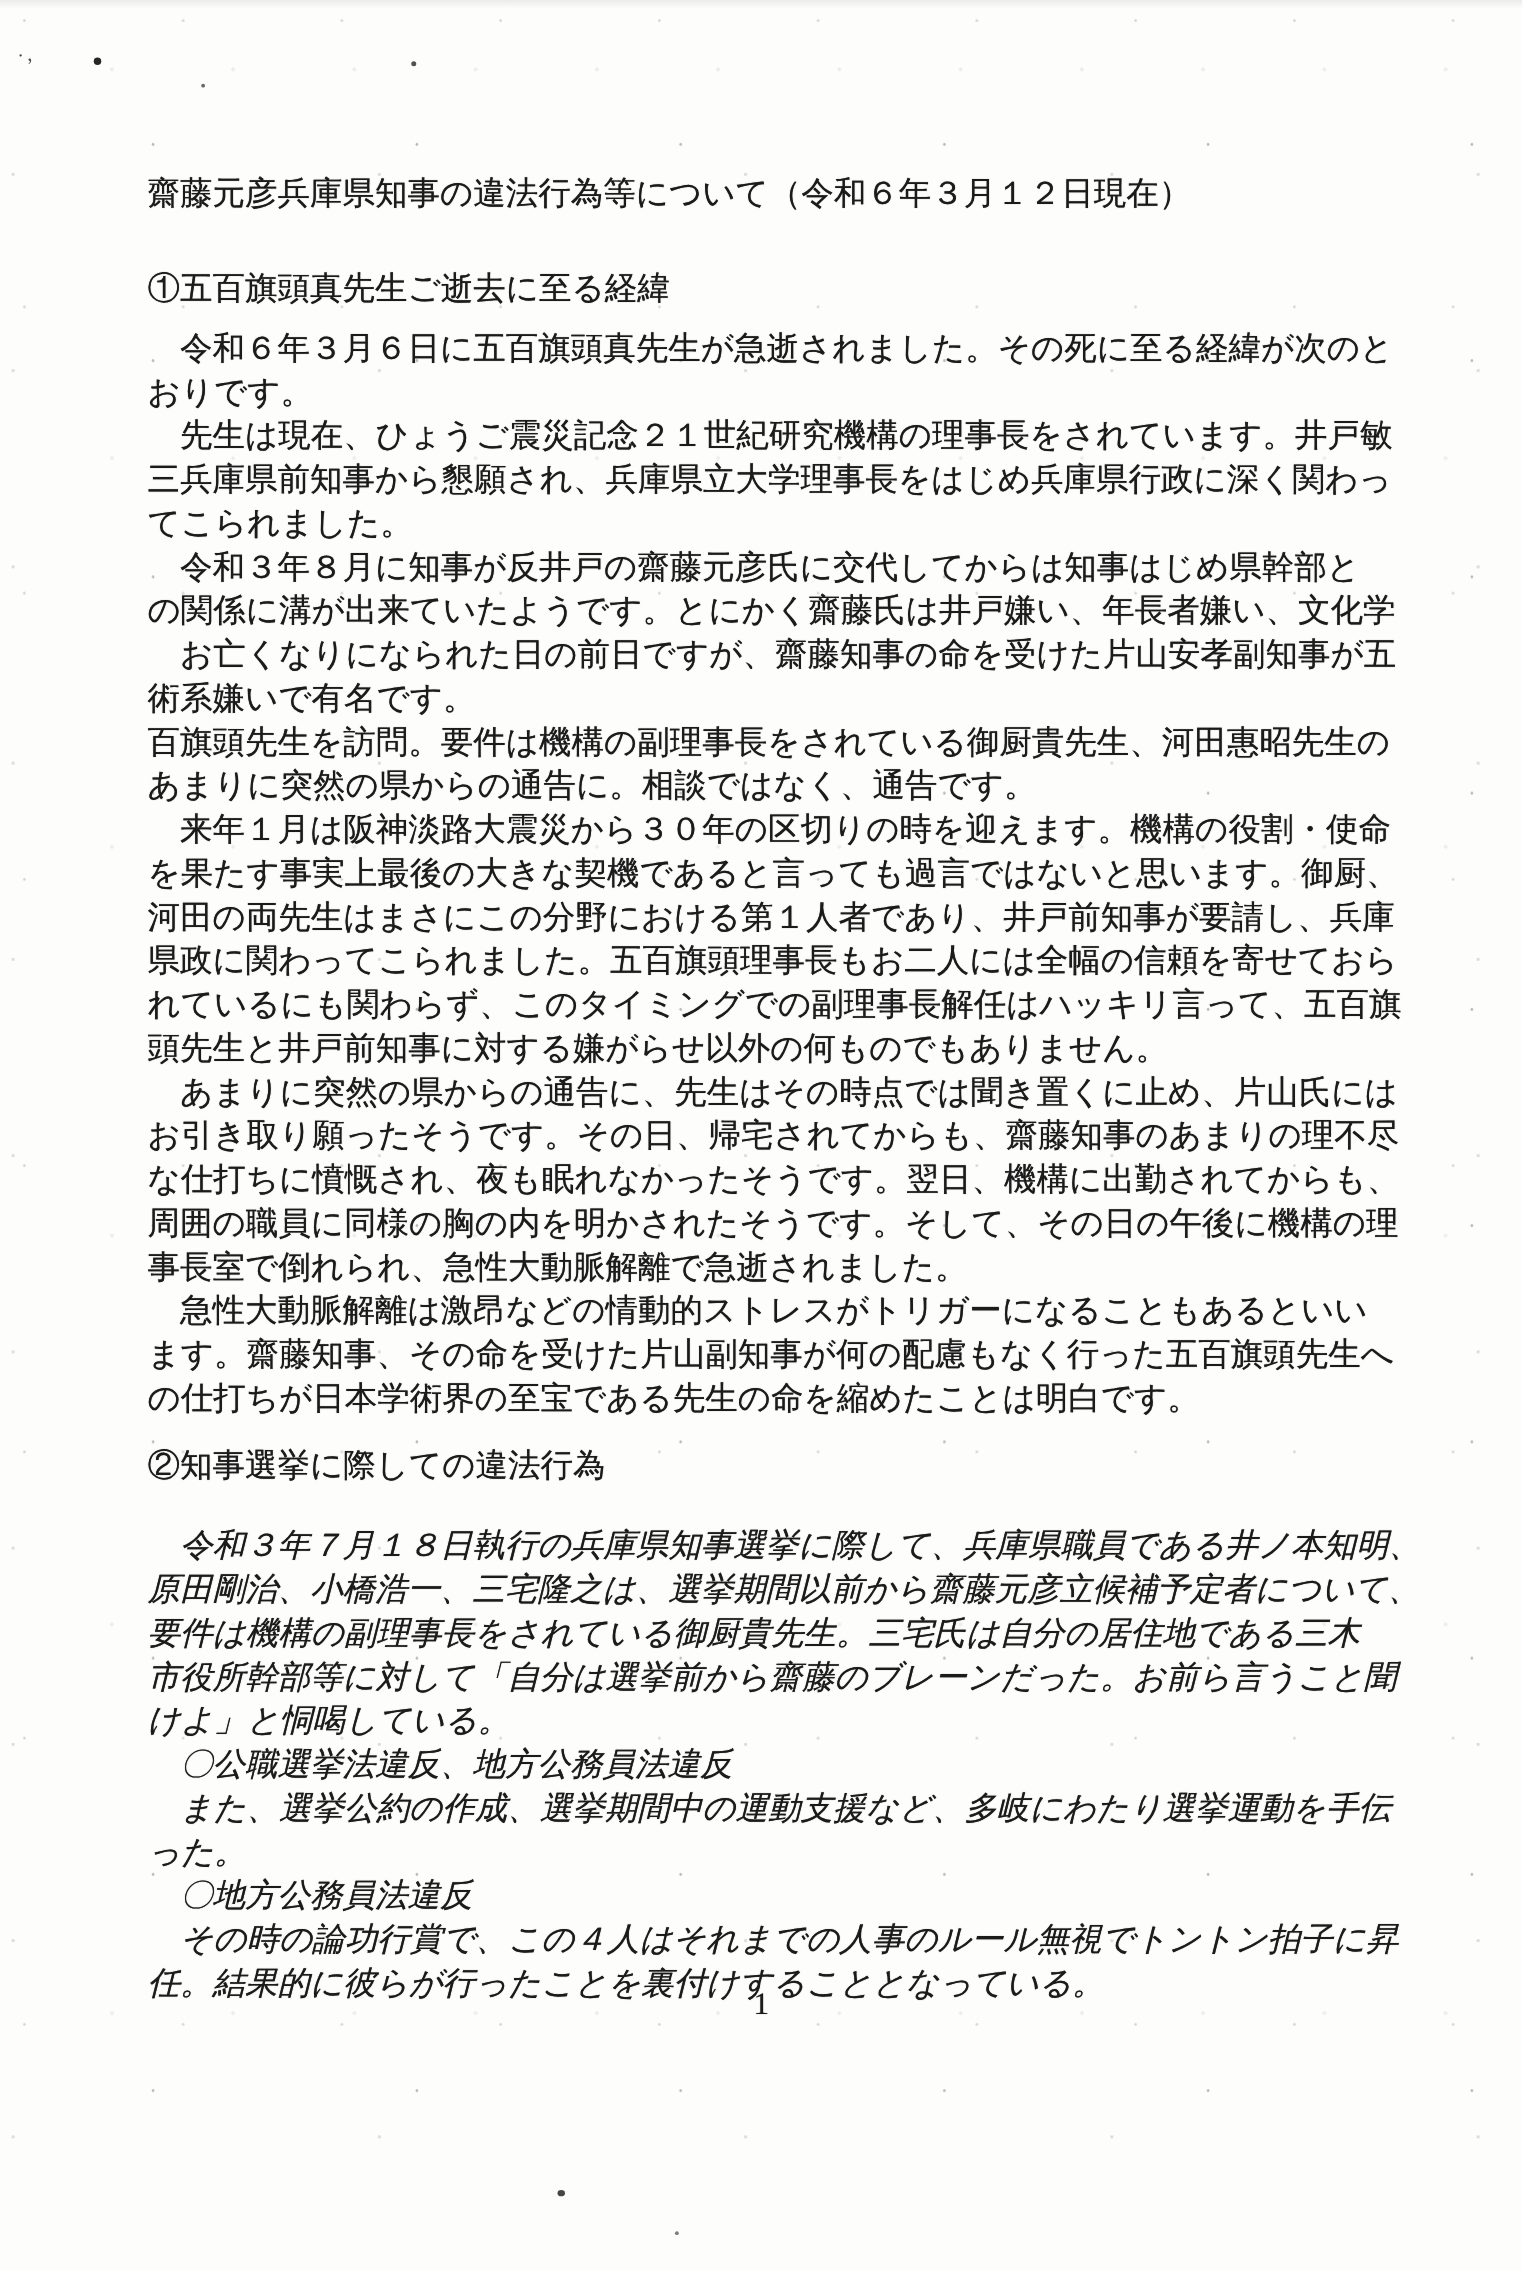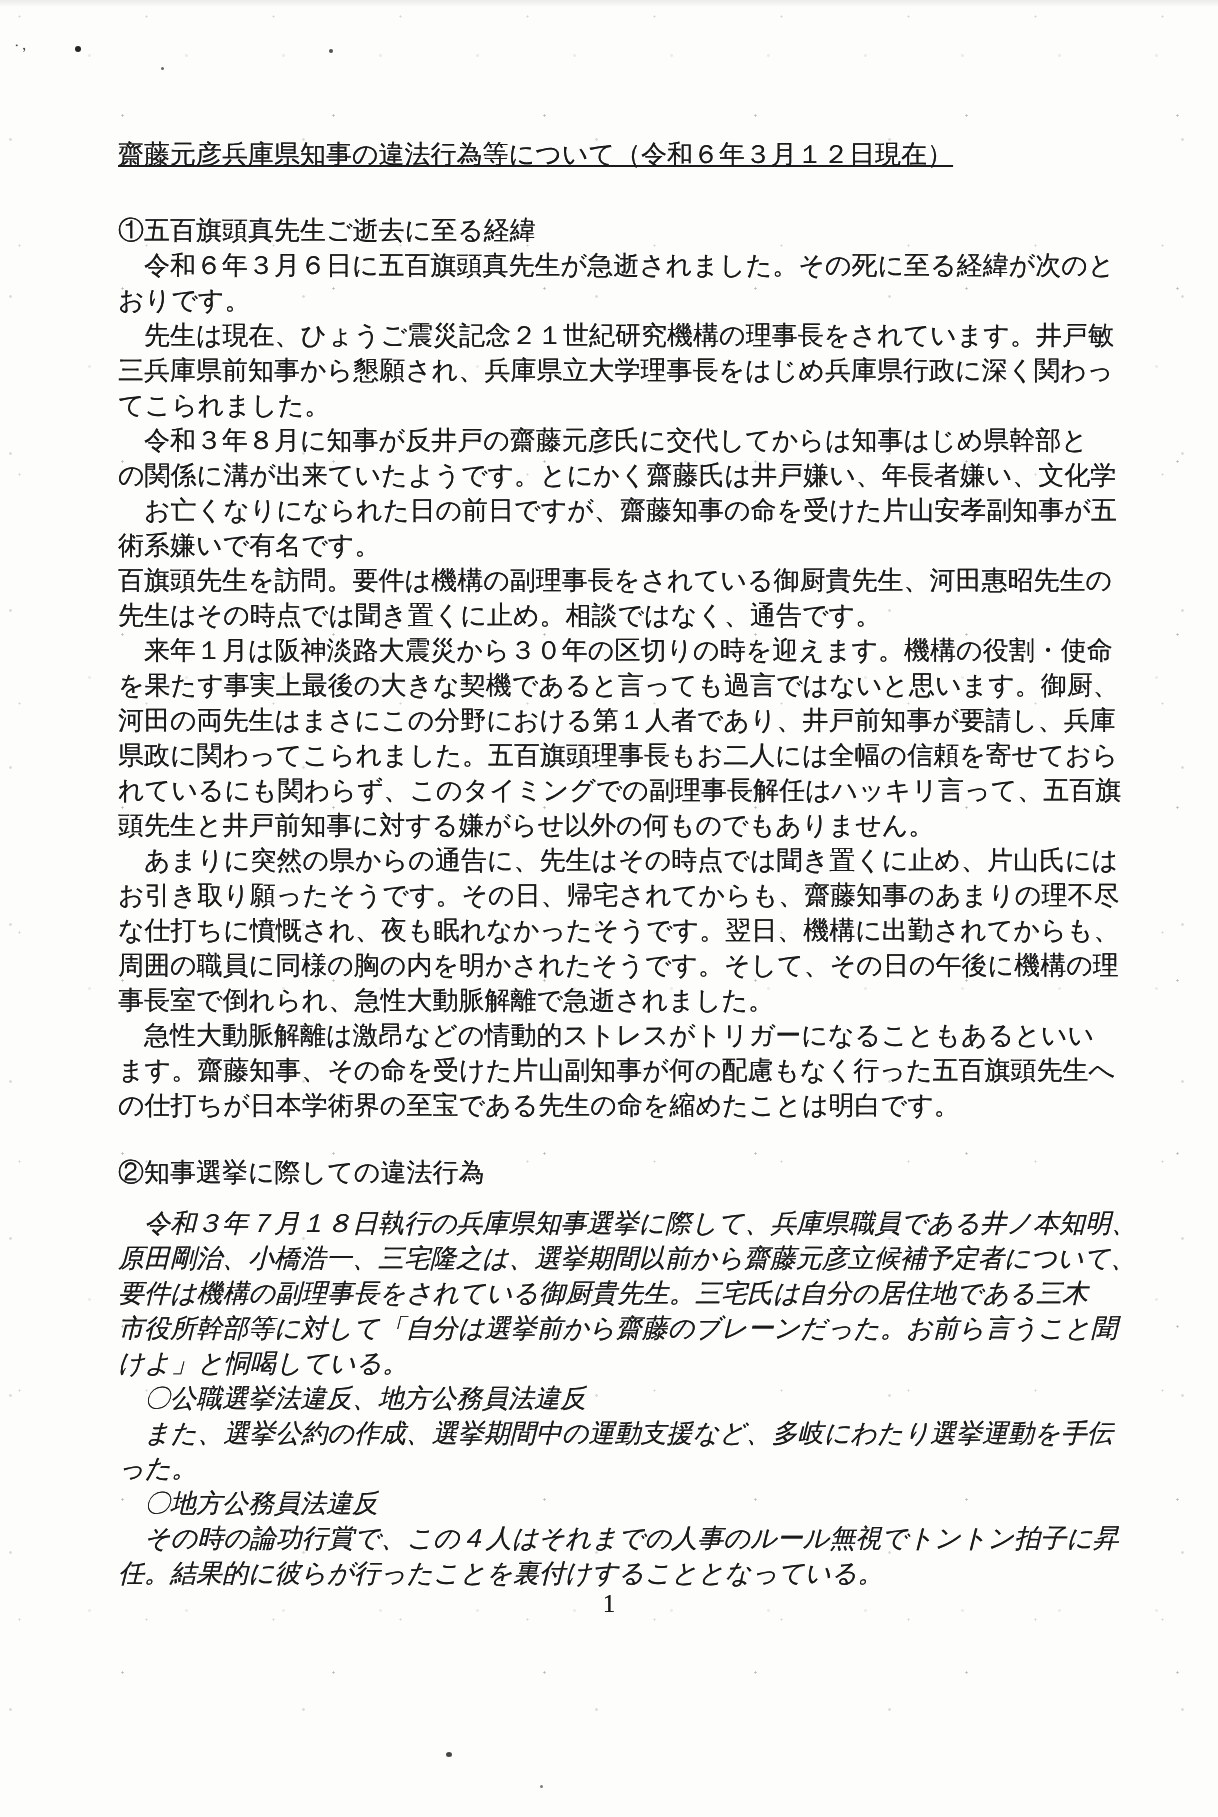"齋藤元彦兵庫県知事の違法行為等について（令和６年３月１２日現在）" .doc-title { text-decoration: underline -> none }
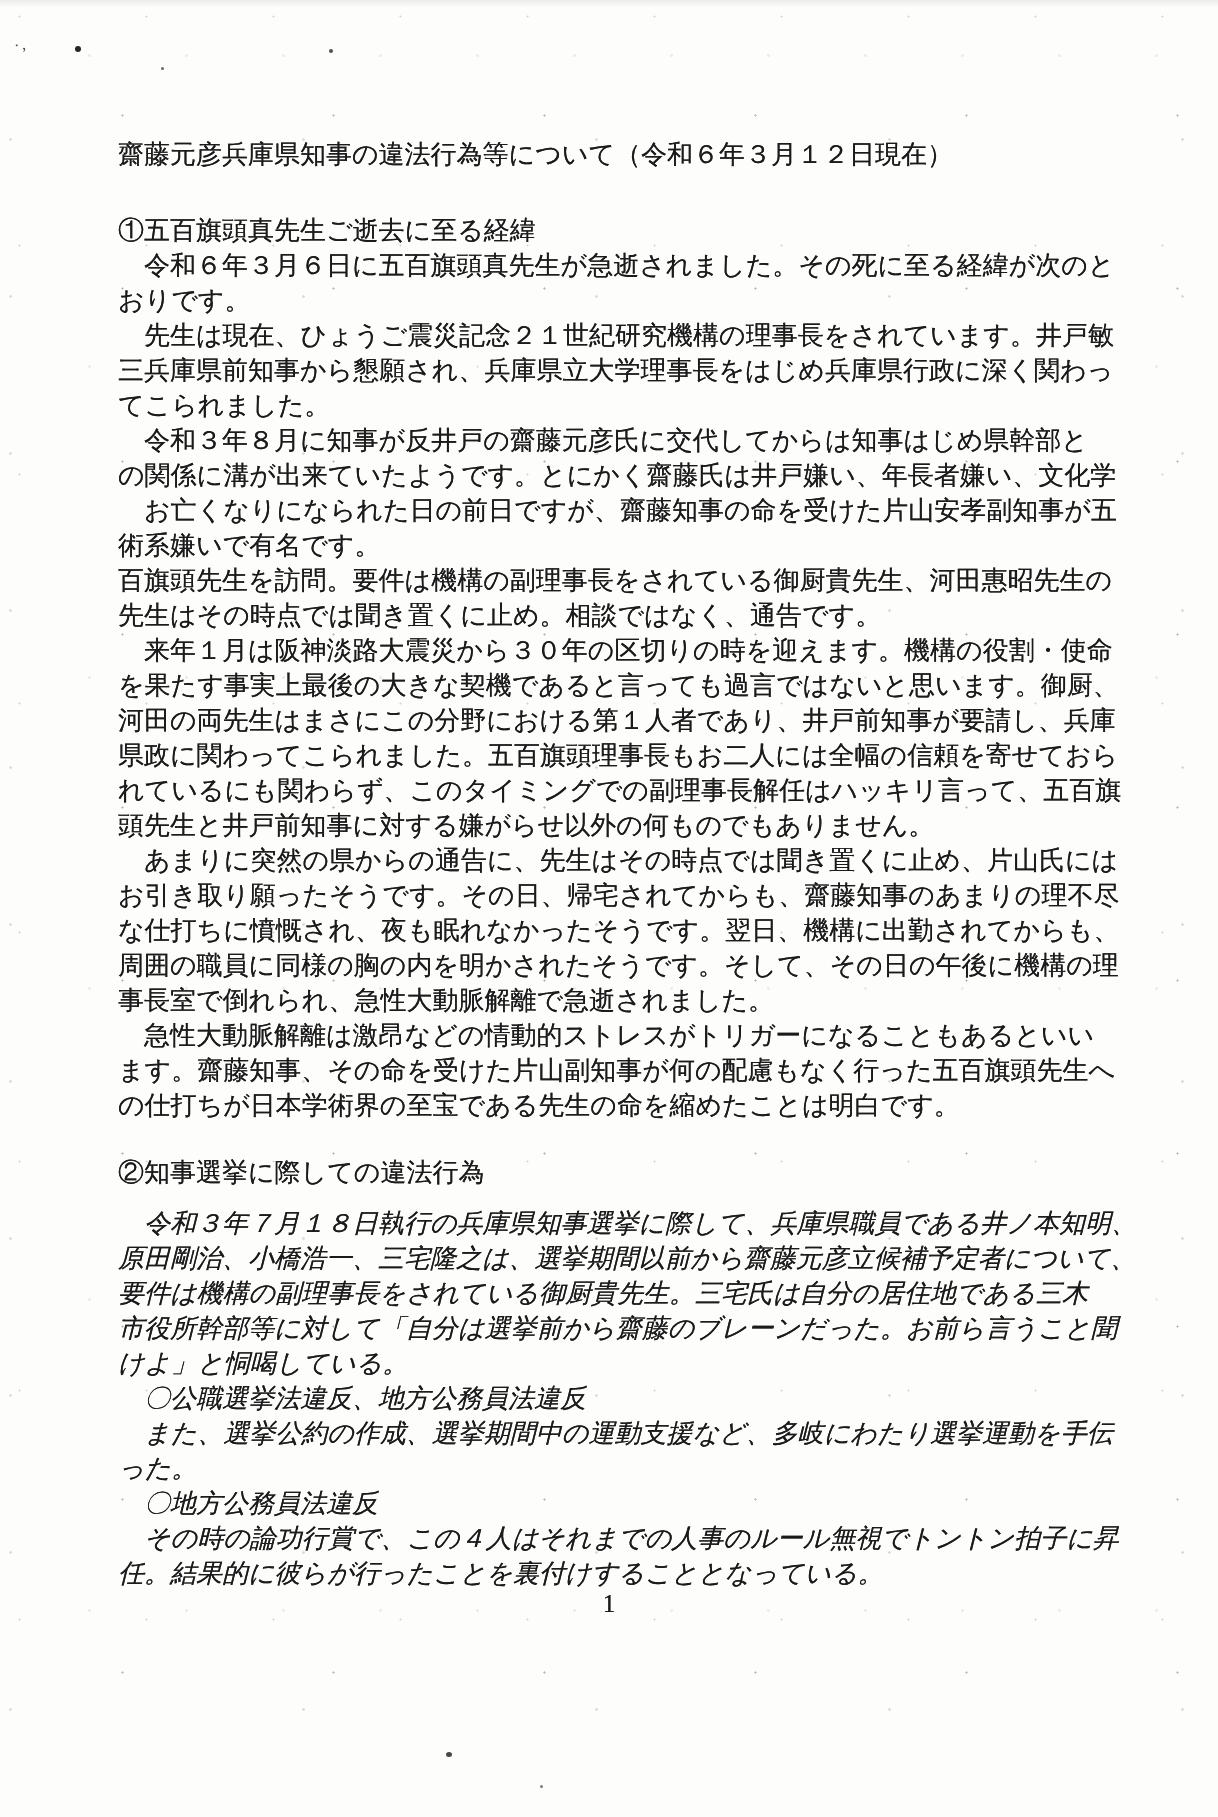"令和６年３月６日に五百旗頭真先生が急逝されました。その死に至る経緯が次のと" .lines { margin-top: none -> 13px }
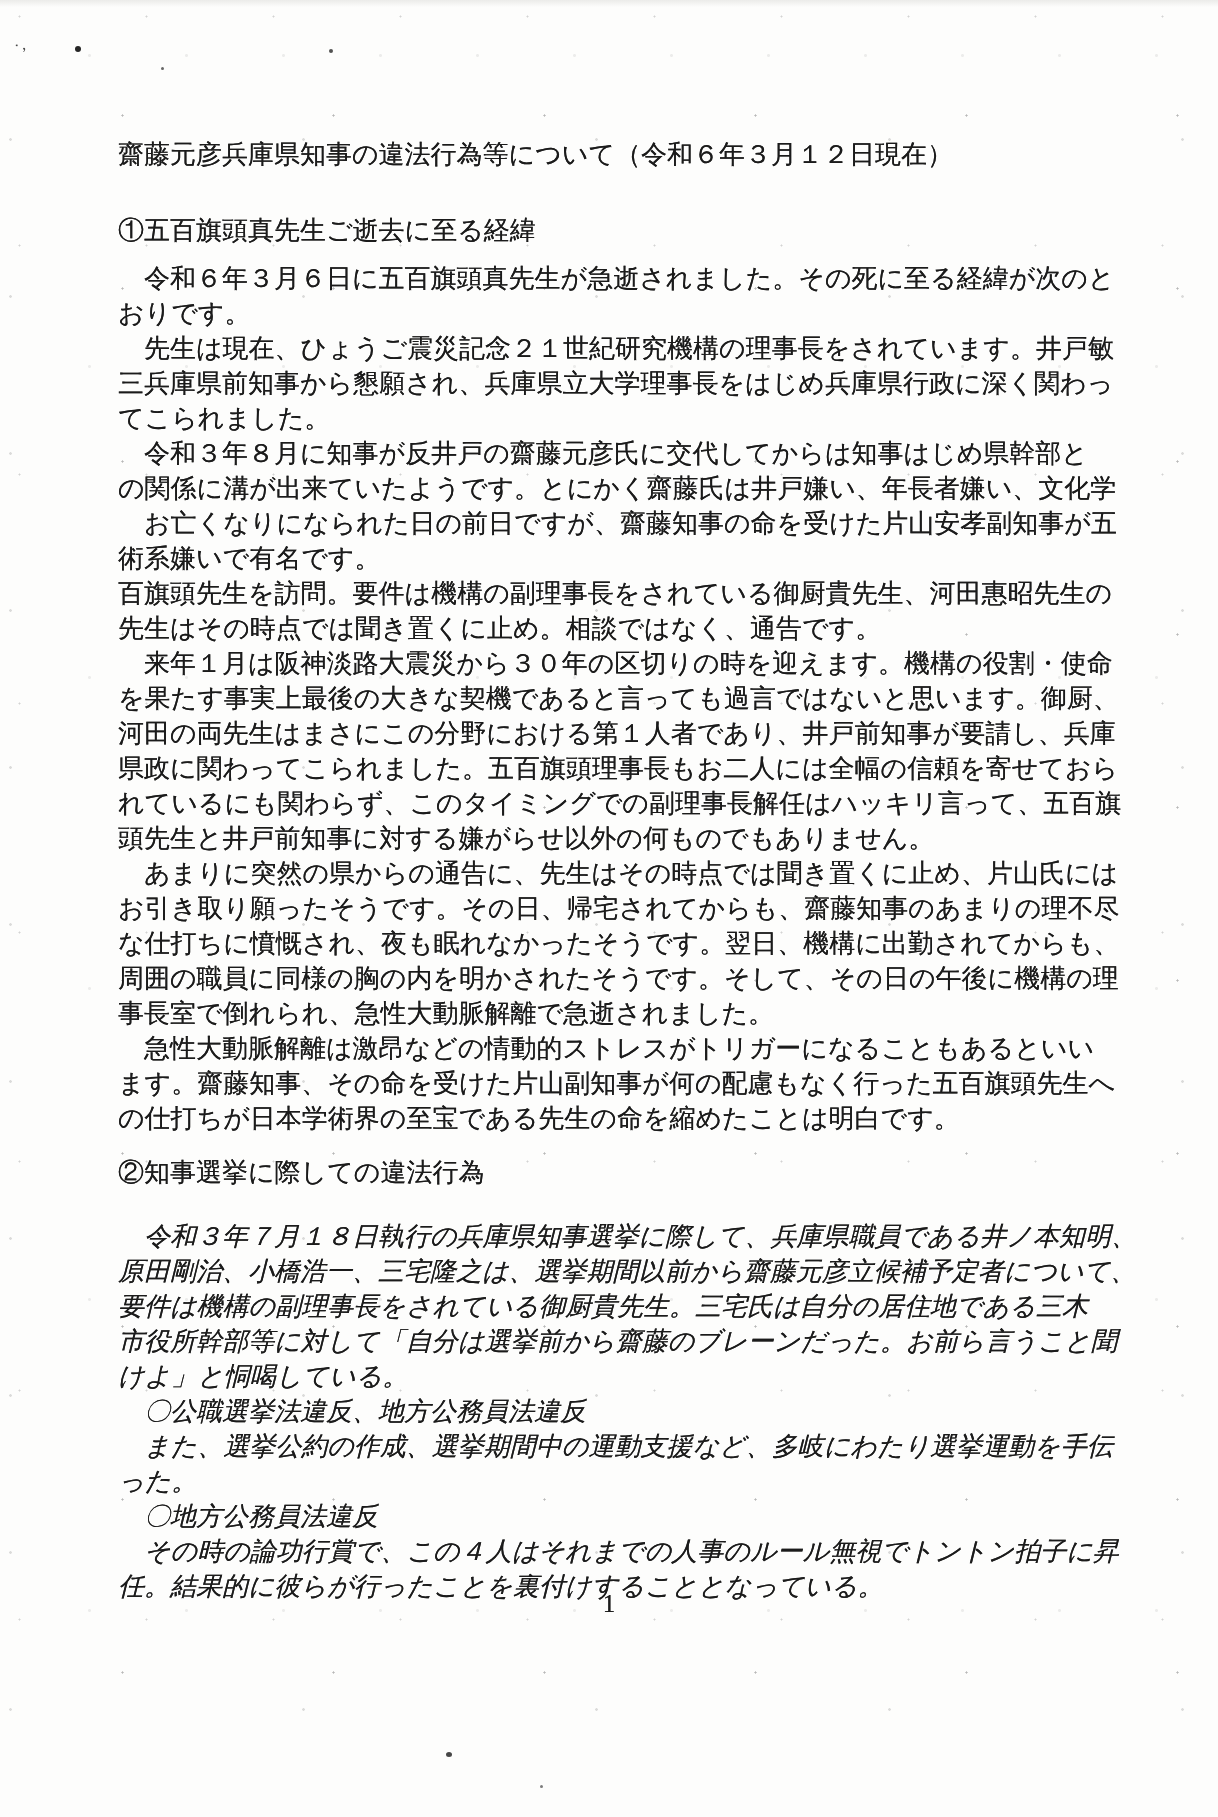"先生はその時点では聞き置くに止め。相談ではなく、通告です。" div { text: 先生はその時点では聞き置くに止め -> あまりに突然の県からの通告に }
